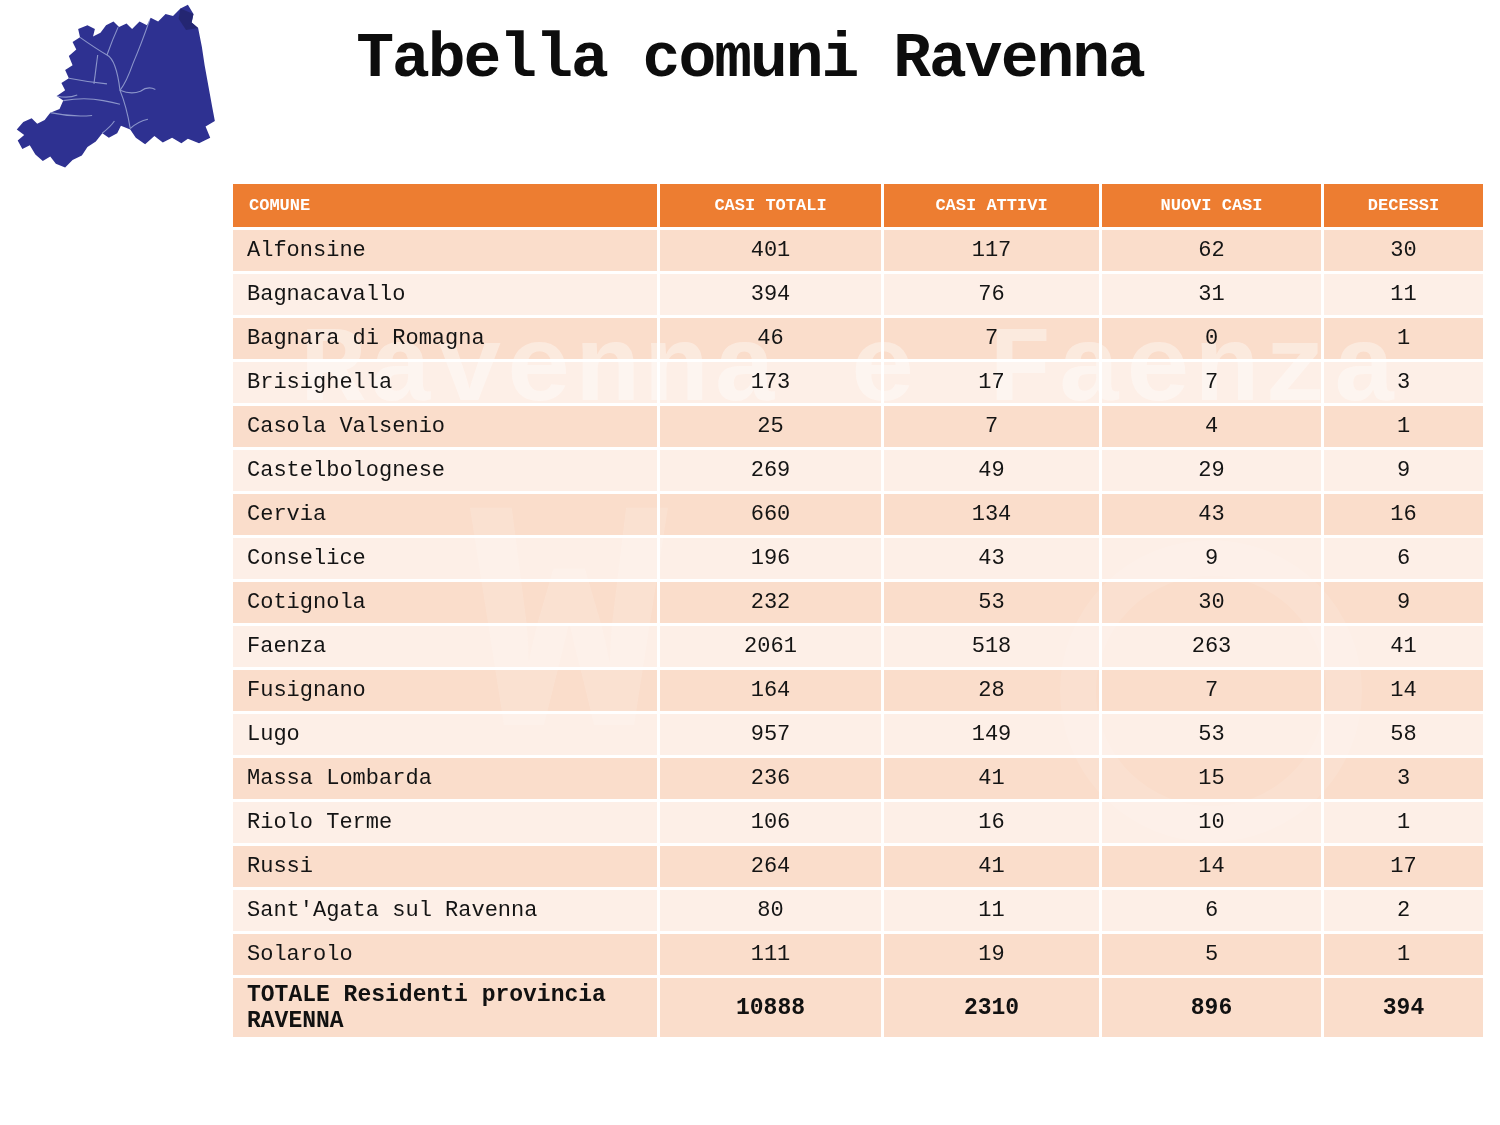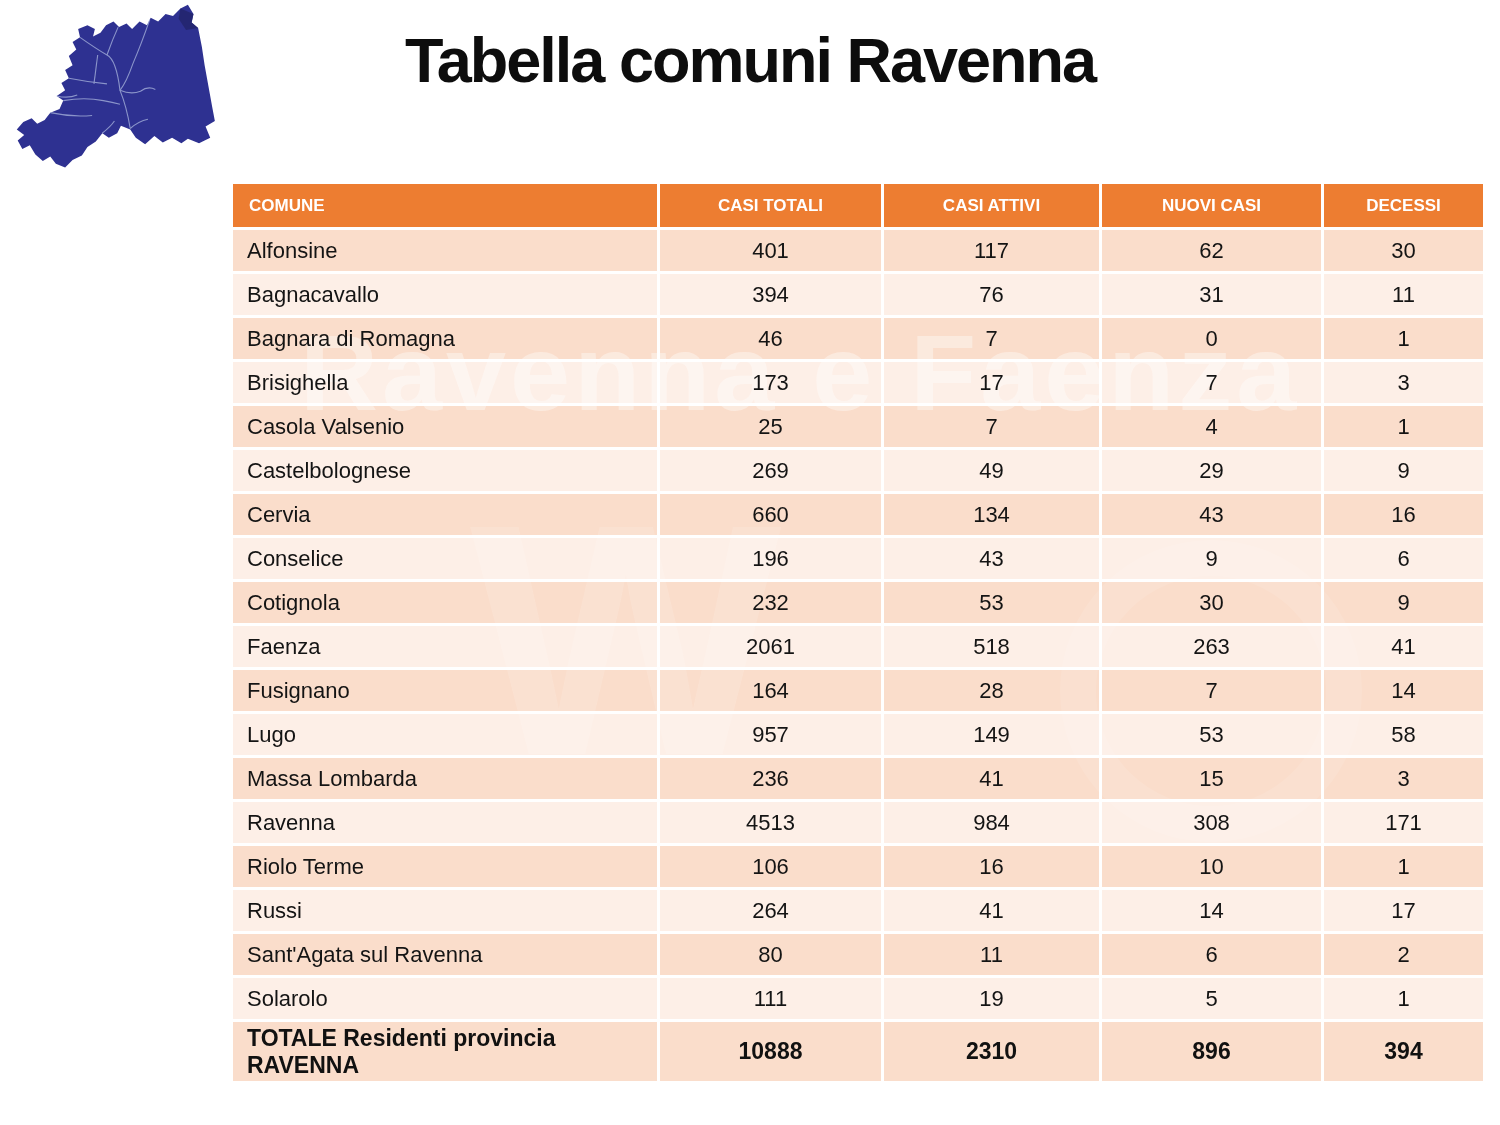"Tabella comuni Ravenna" .slide { font-family: Liberation Sans, sans-serif -> Liberation Mono, monospace }
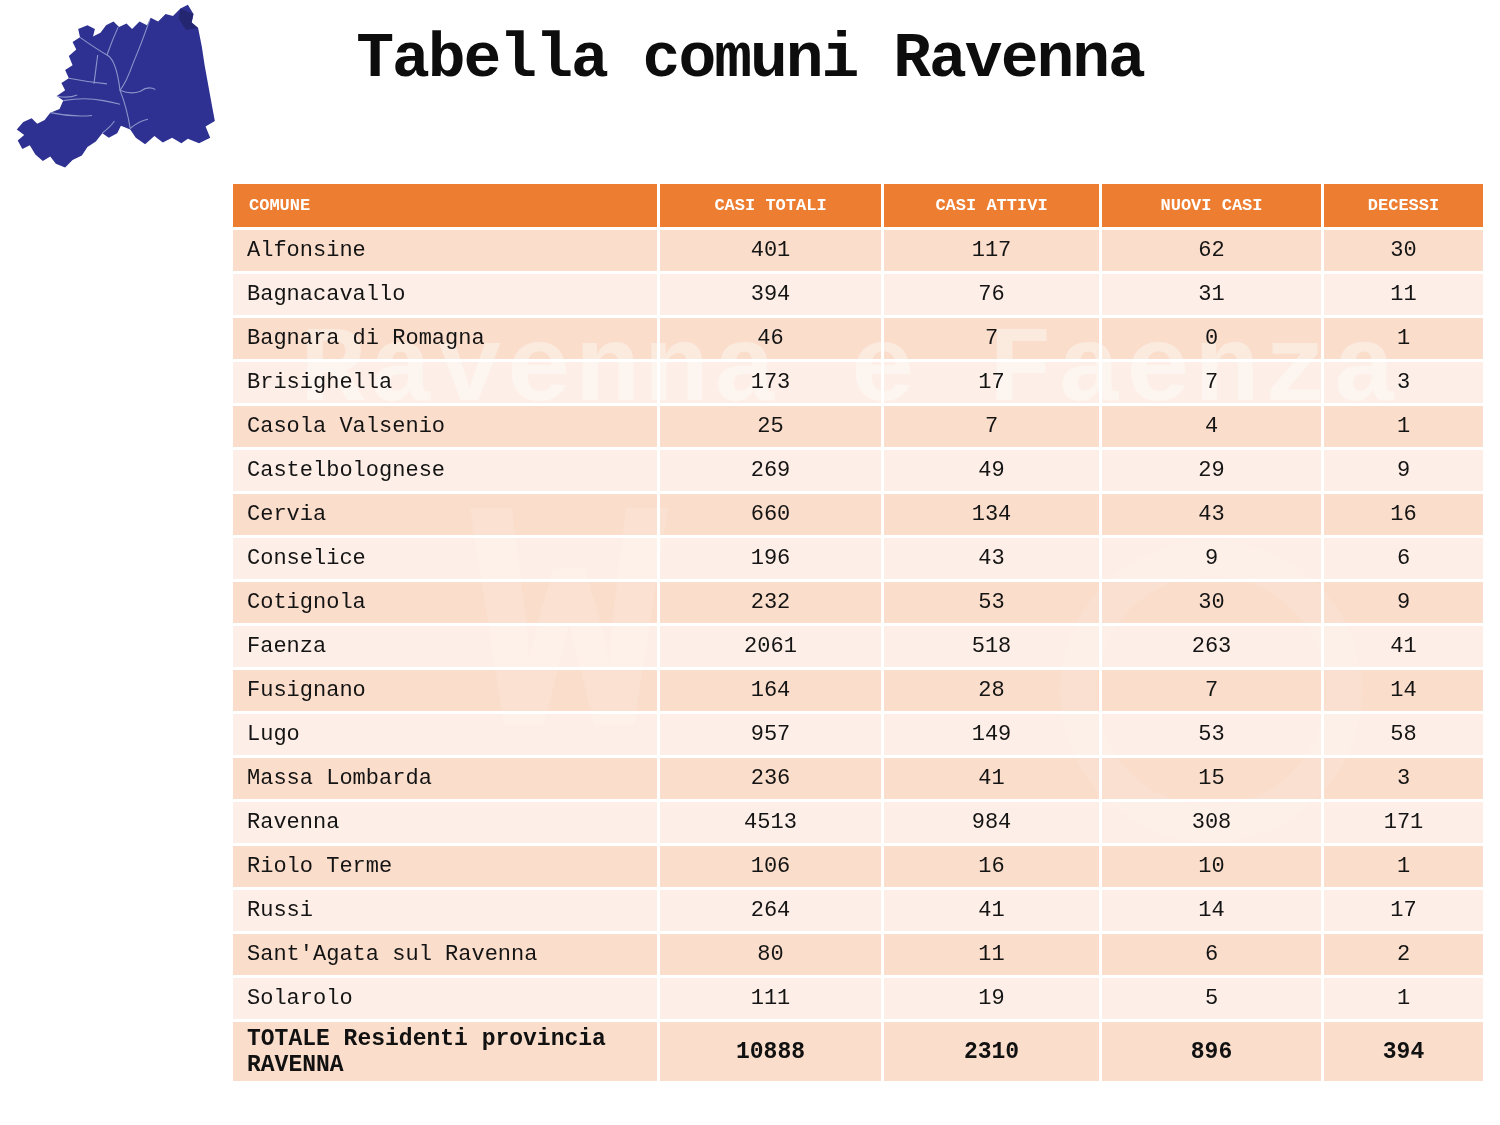"Ravenna" tr { html: <tr> <td><span>Ravenna</span></td> <td><span>4513</span></td> <td><span>984</span></td> <td><span>308</span></td> <td><span>171</span></td> </tr> -> none }
